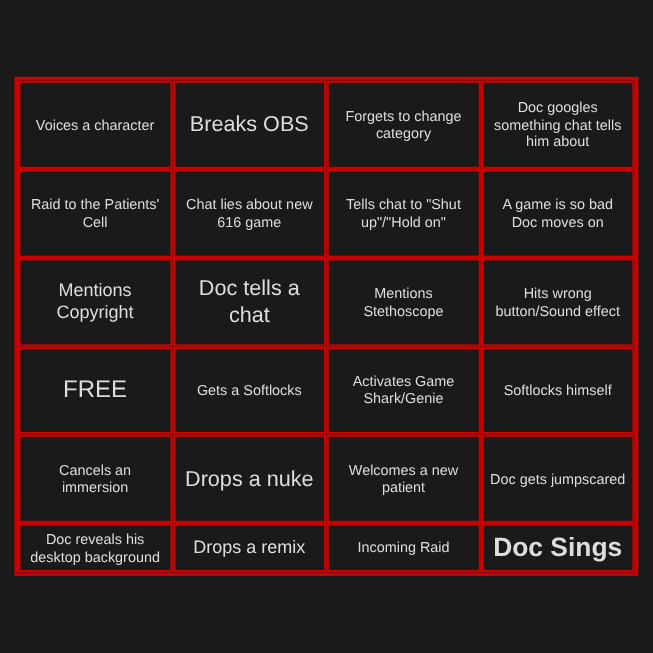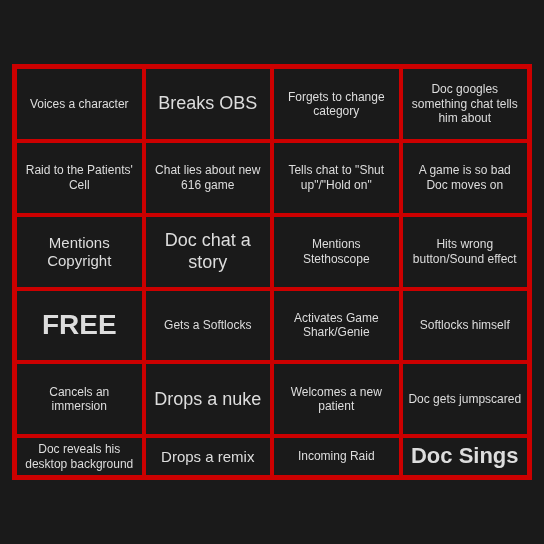"Doc chat a story" span { text: chat a story -> tells a chat }
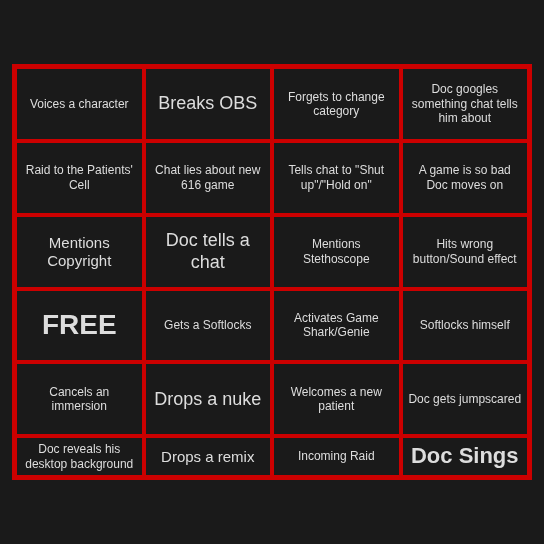"FREE" .bingo-cell.free { font-size: 28px -> 20px; font-weight: bold -> normal }
